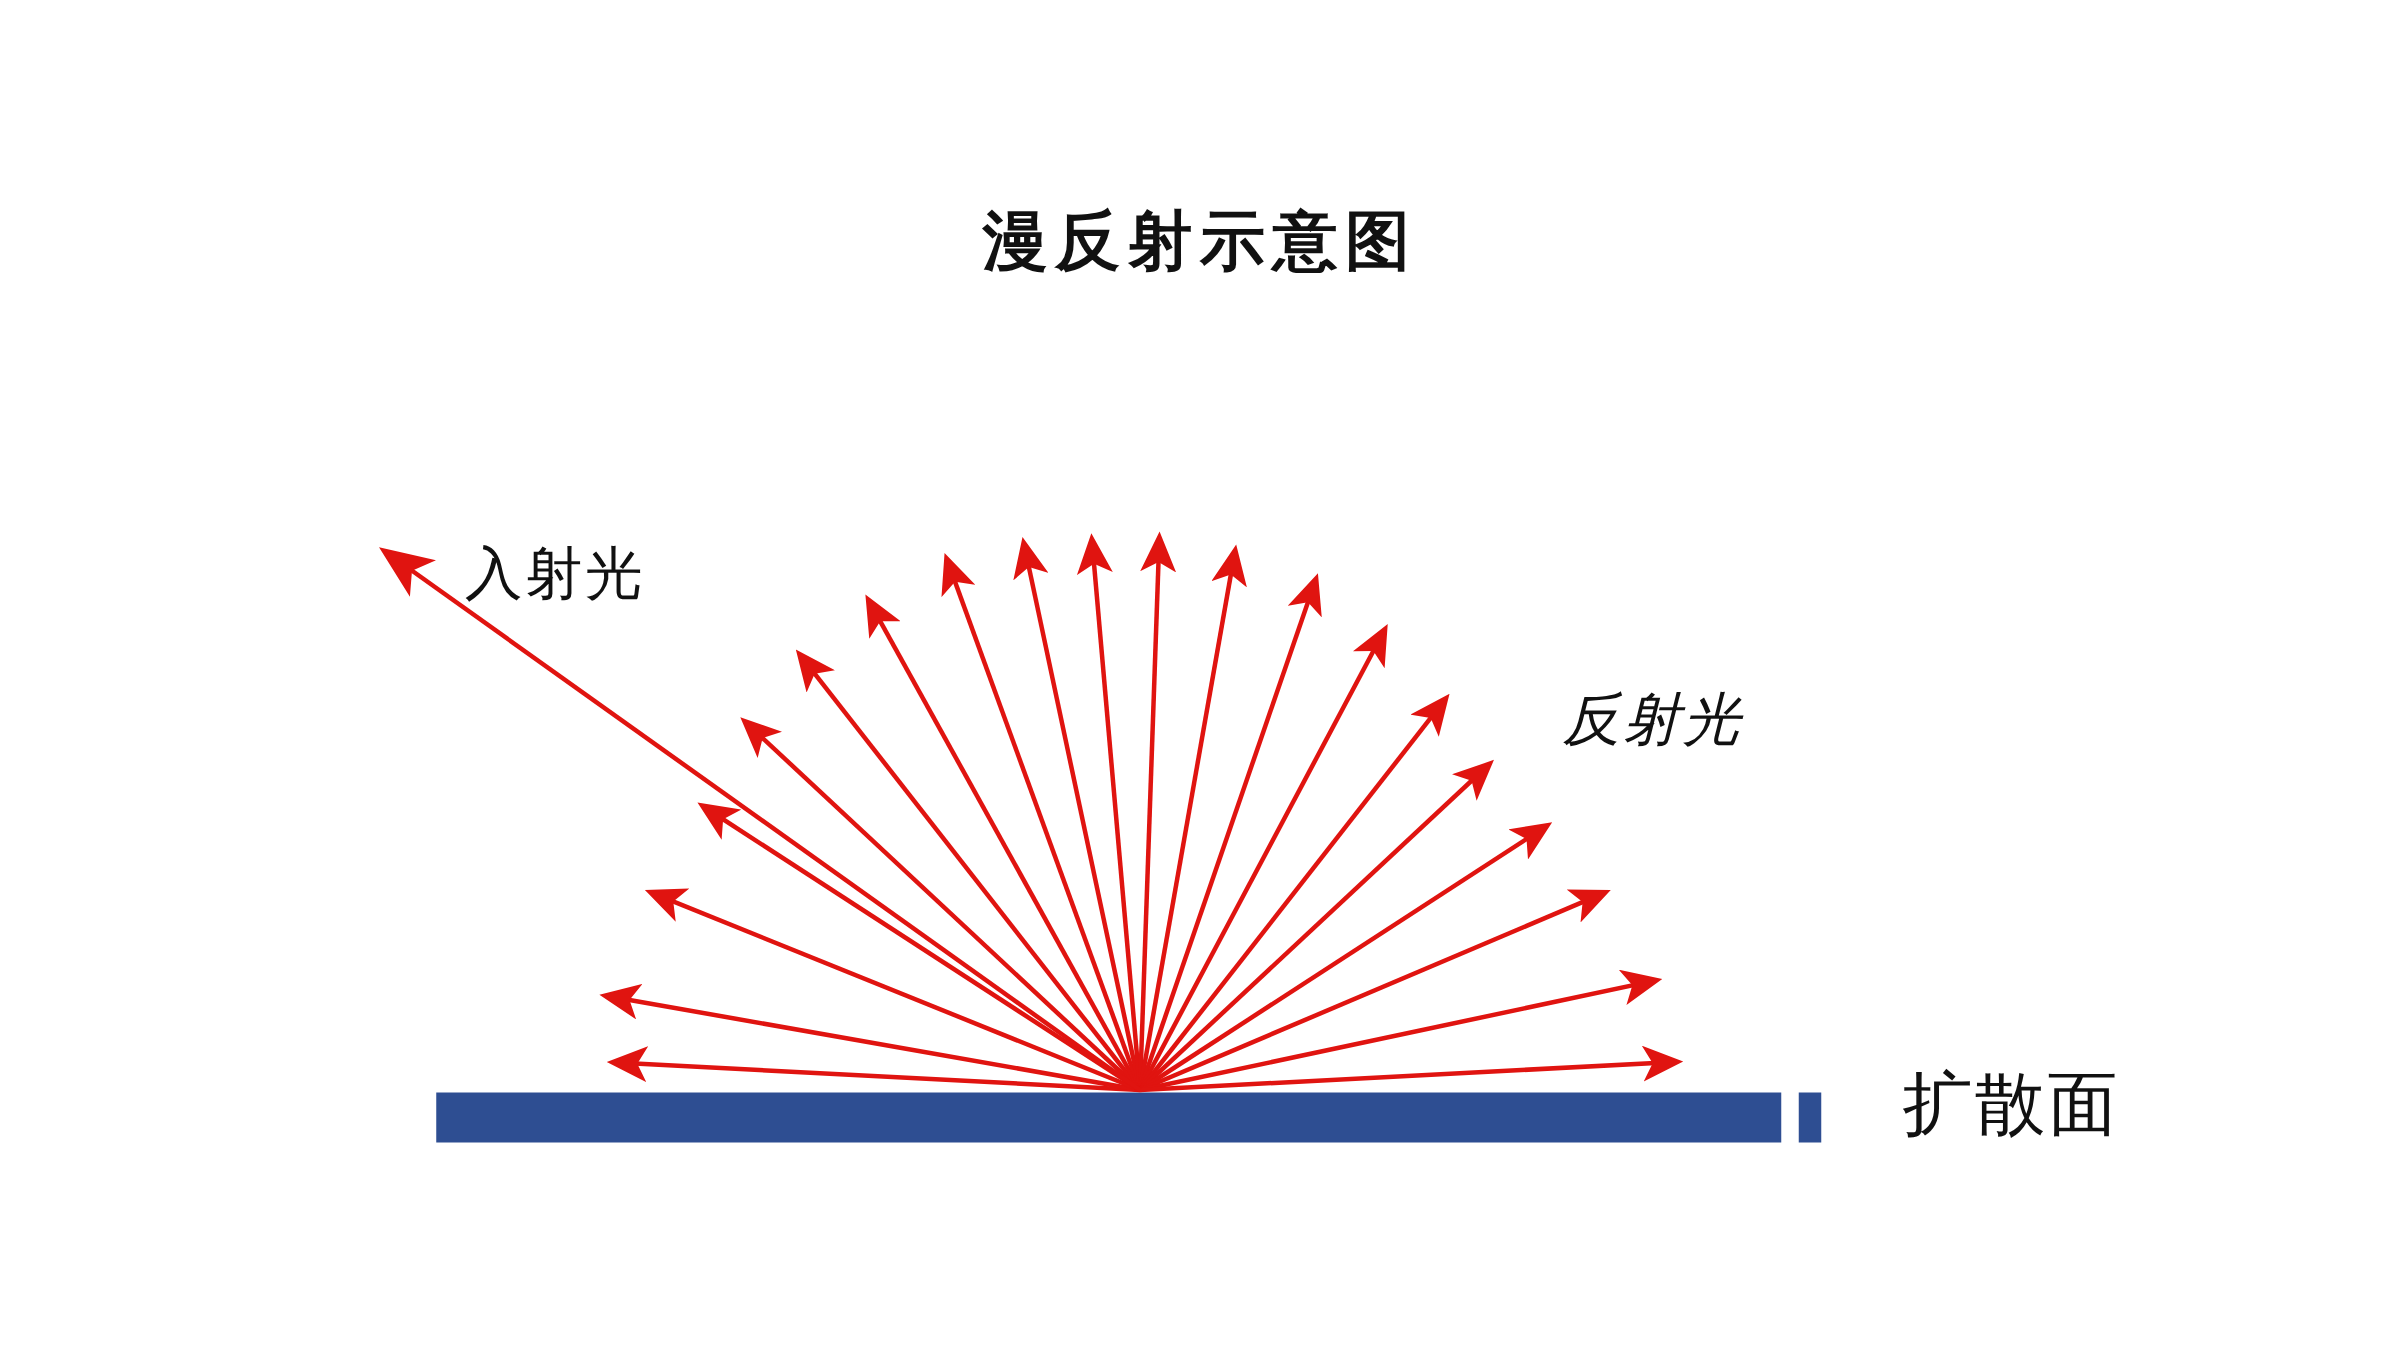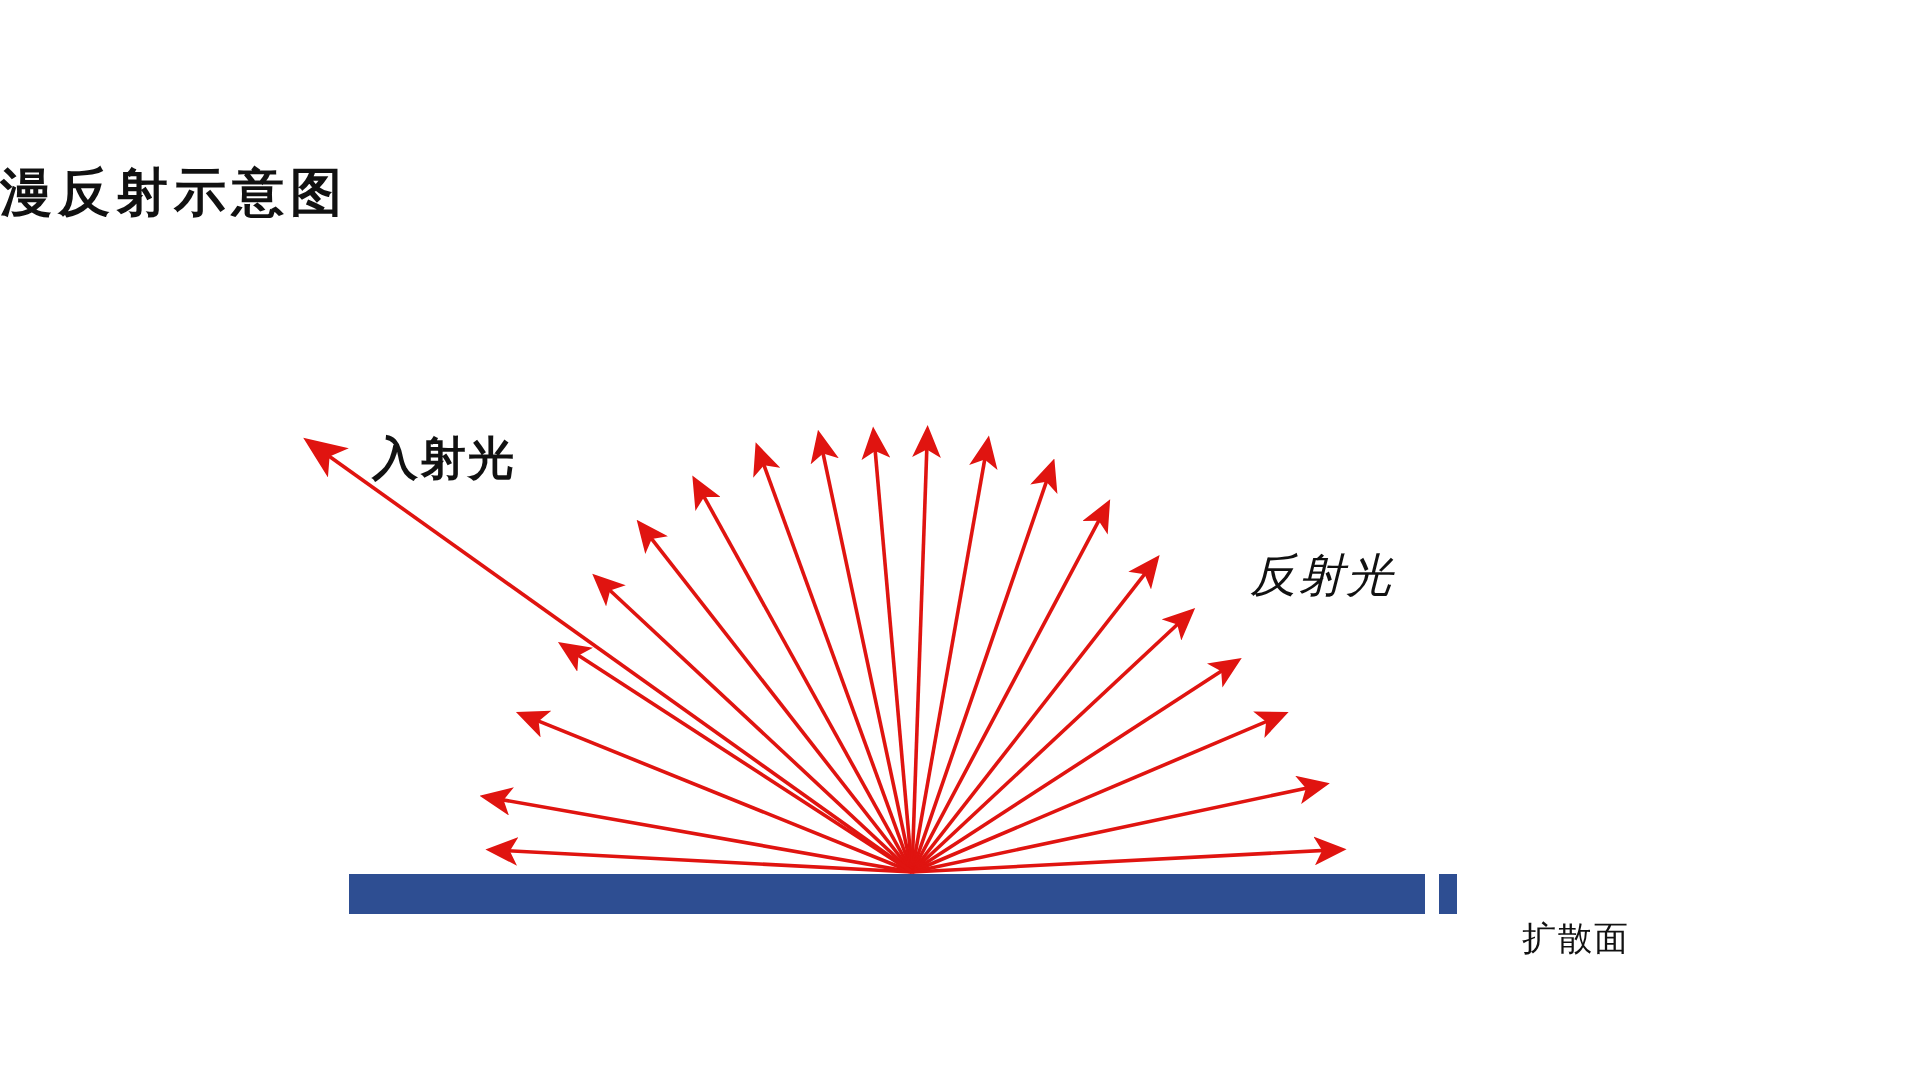"漫反射示意图" .title { text-align: left -> center }
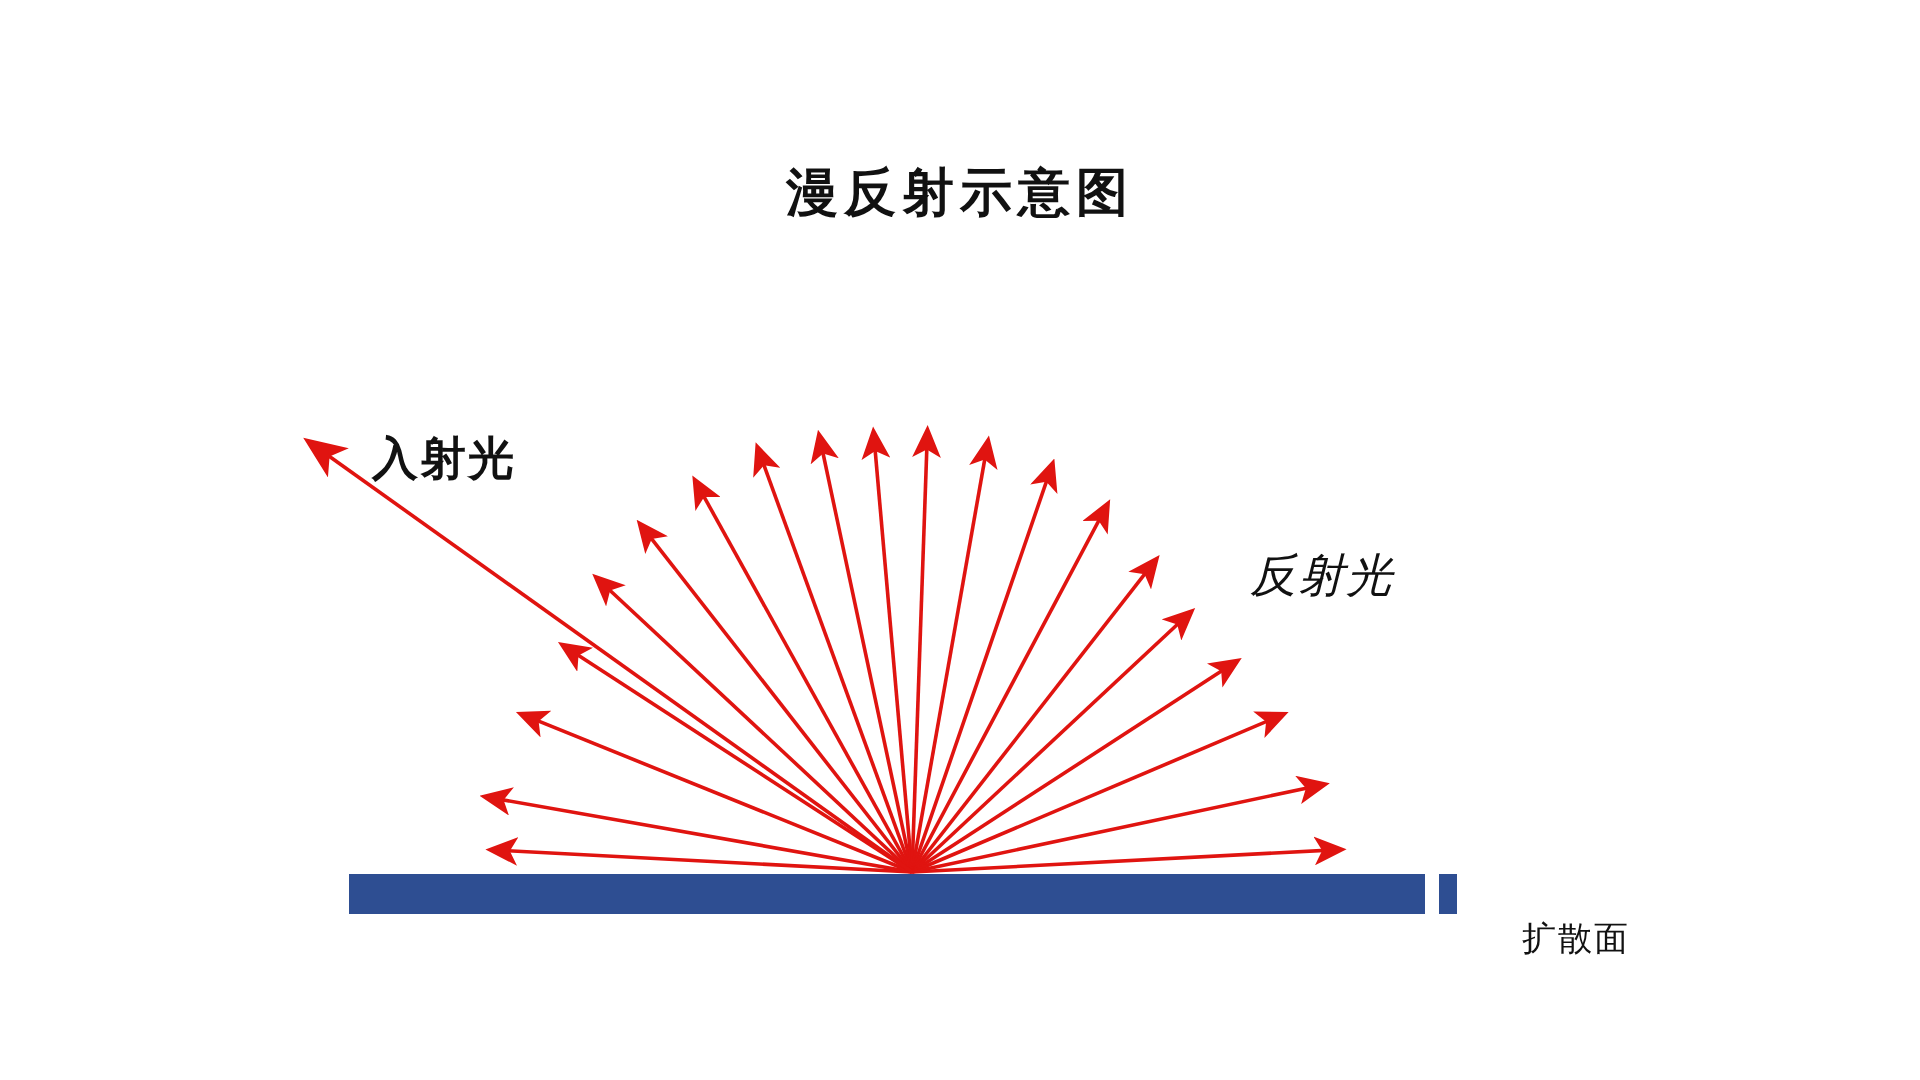"入射光" .incident-label { font-weight: bold -> none }
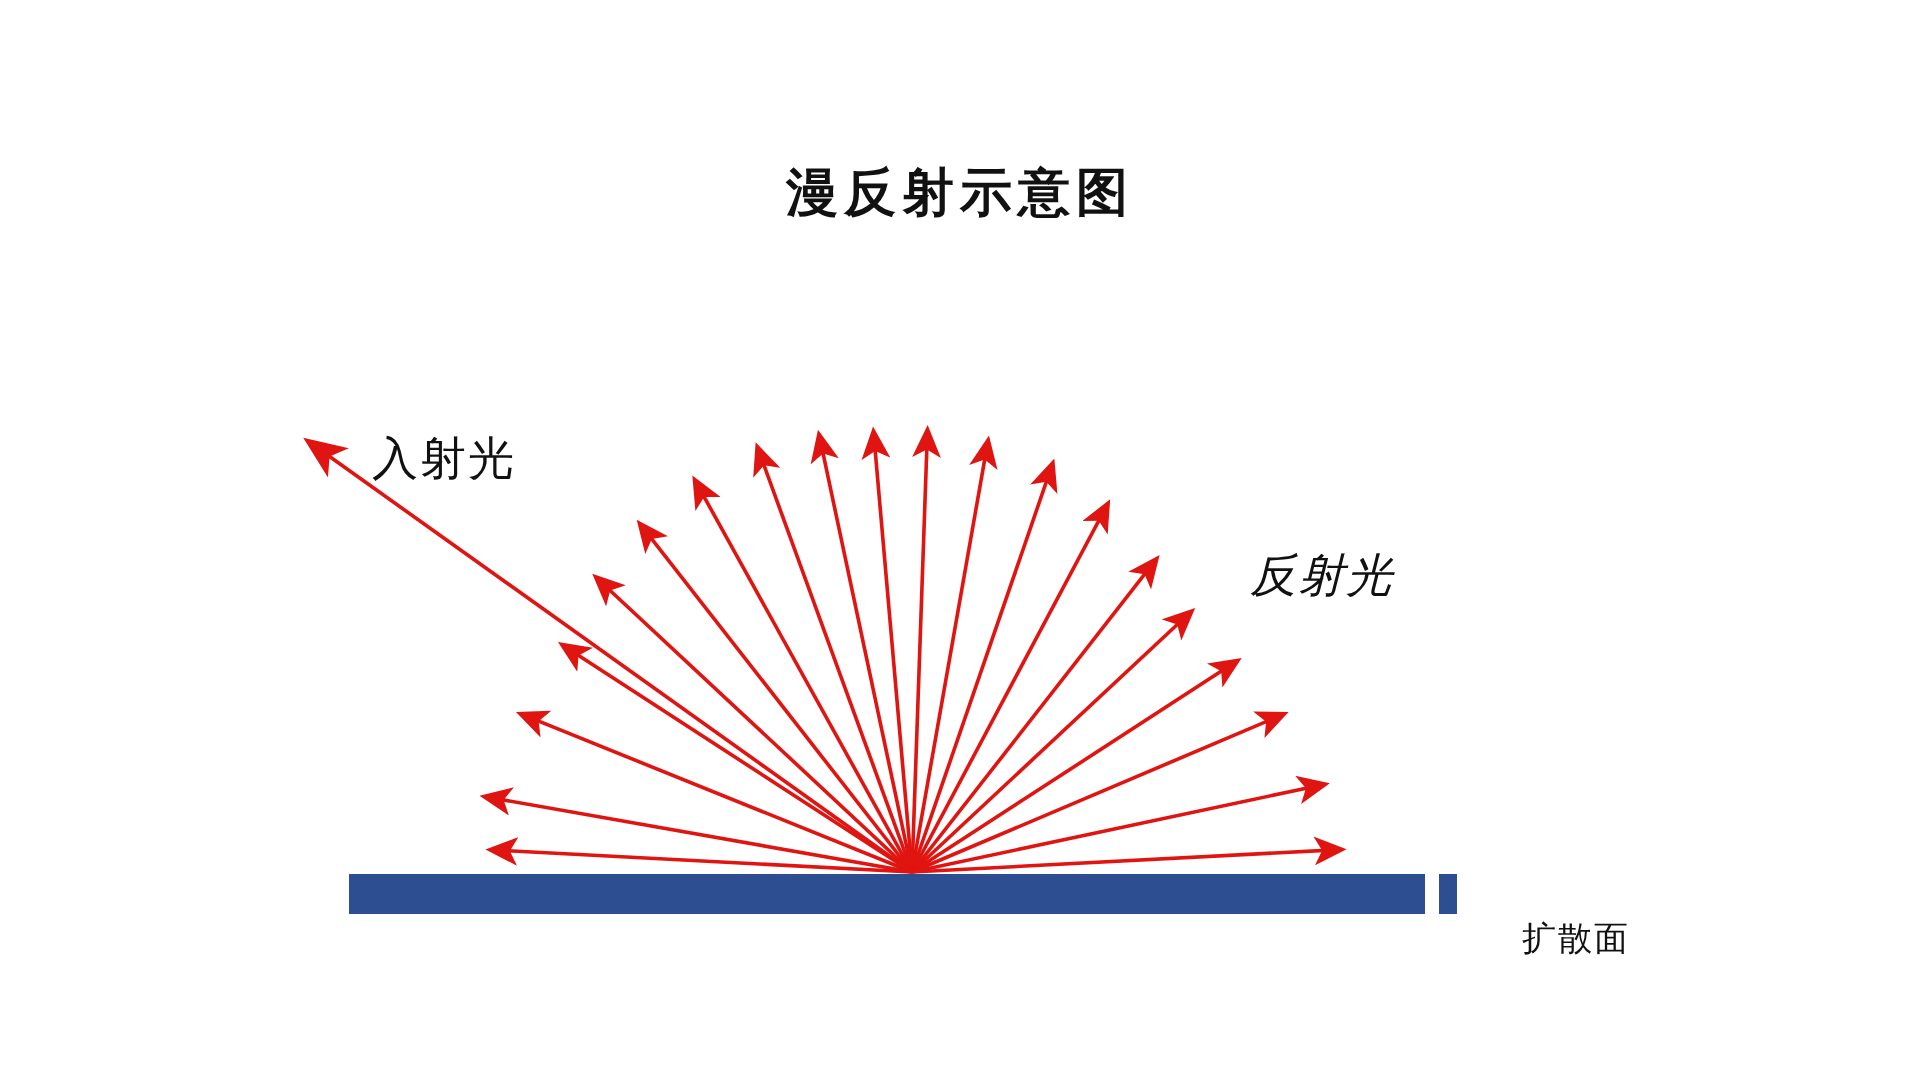"扩散面" .surface-label { font-size: 34px -> 56px; top: 916px -> 846px }
